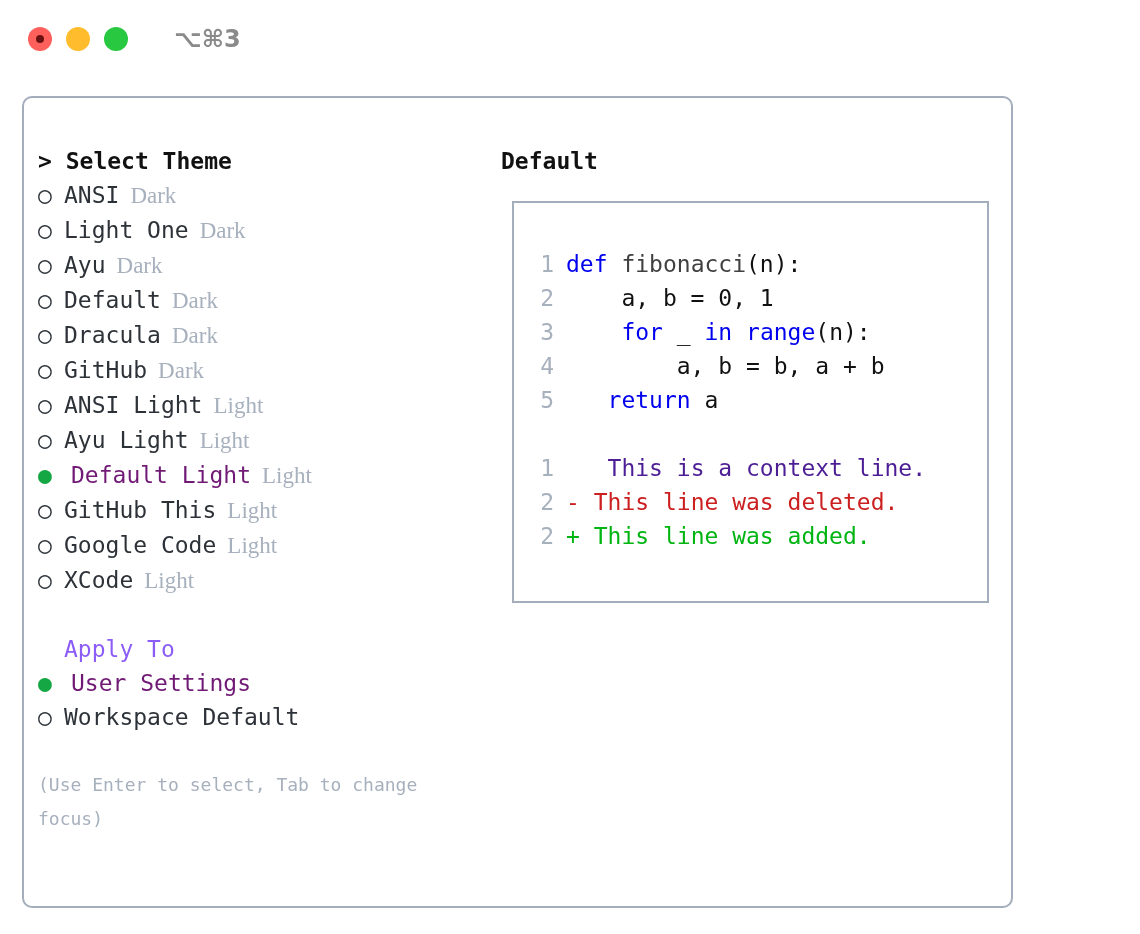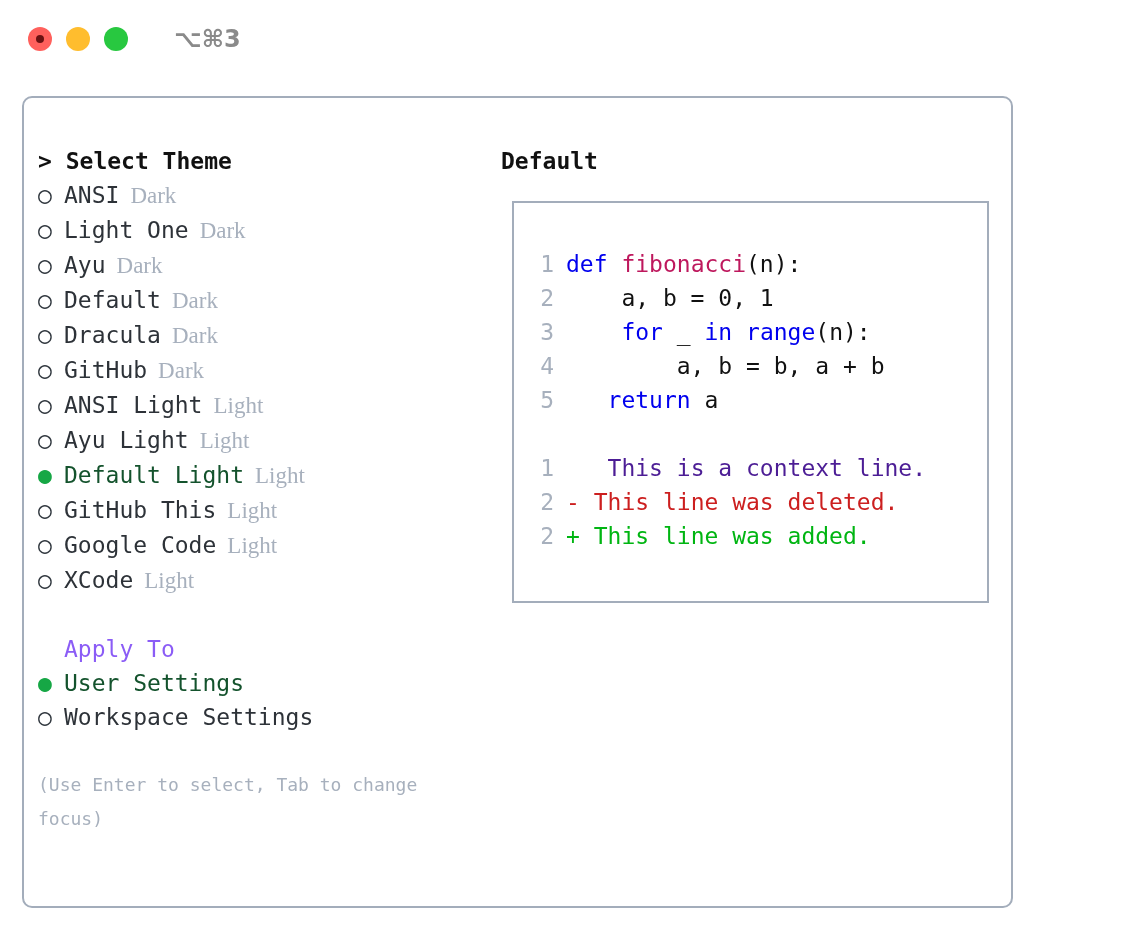"fibonacci" .fn { color: #be185d -> #404040 }
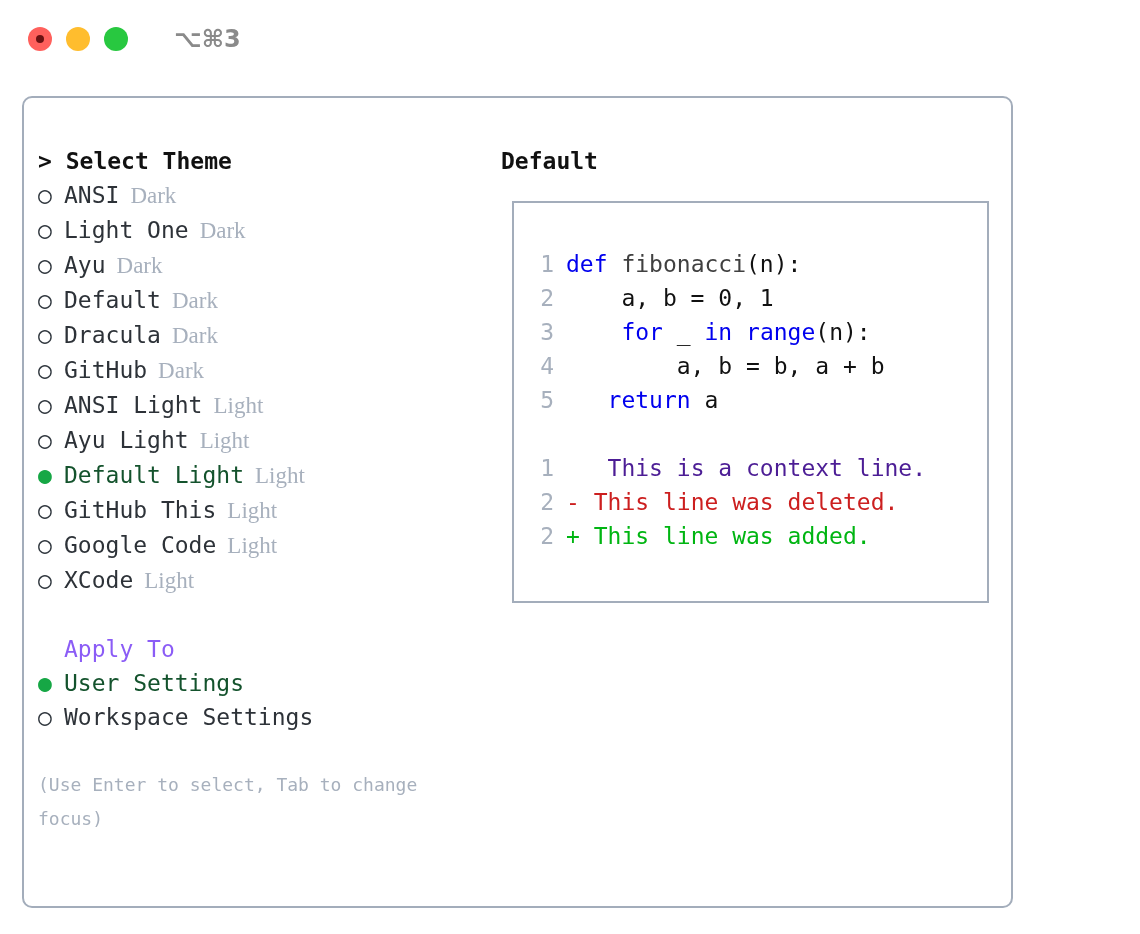"Default Light" .opt-row.selected .opt-label { color: #14532d -> #701a75; margin-left: none -> 7px }
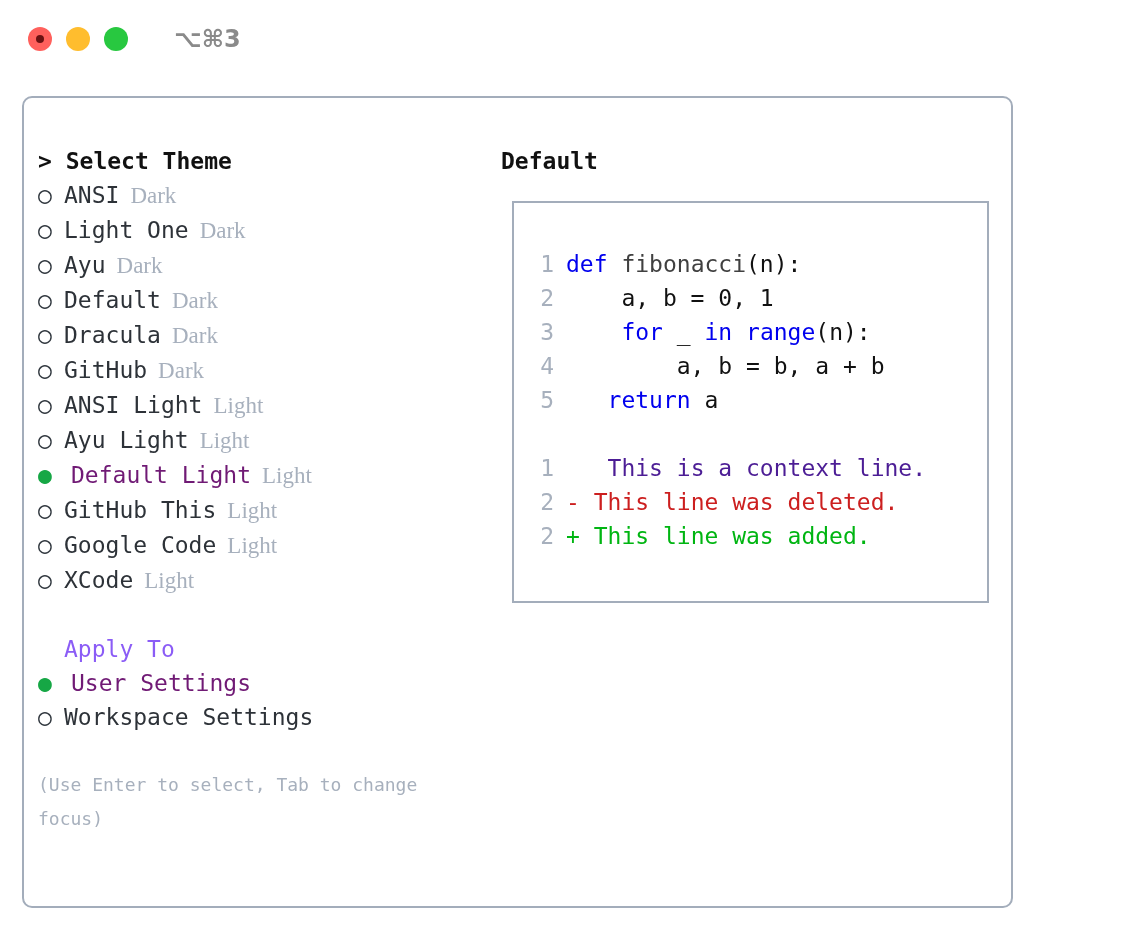"Workspace Settings" span.opt-label { text: Settings -> Default }
